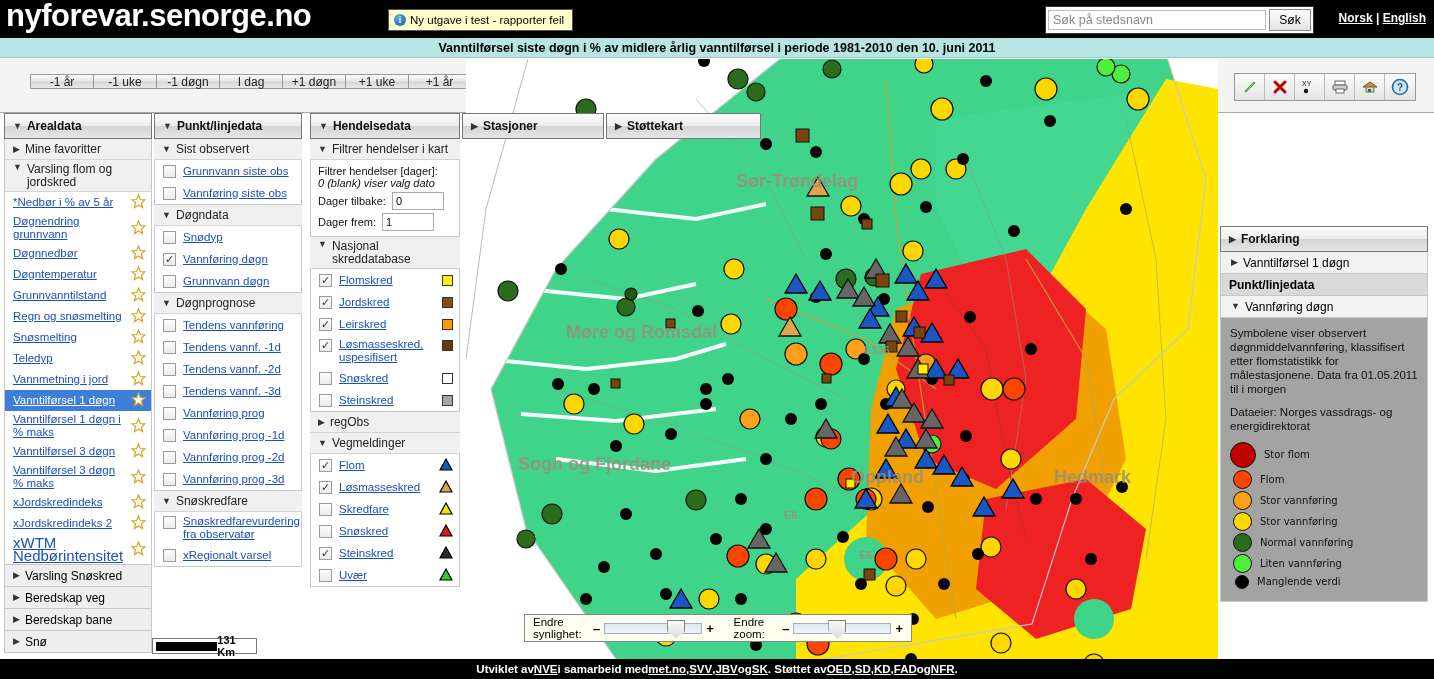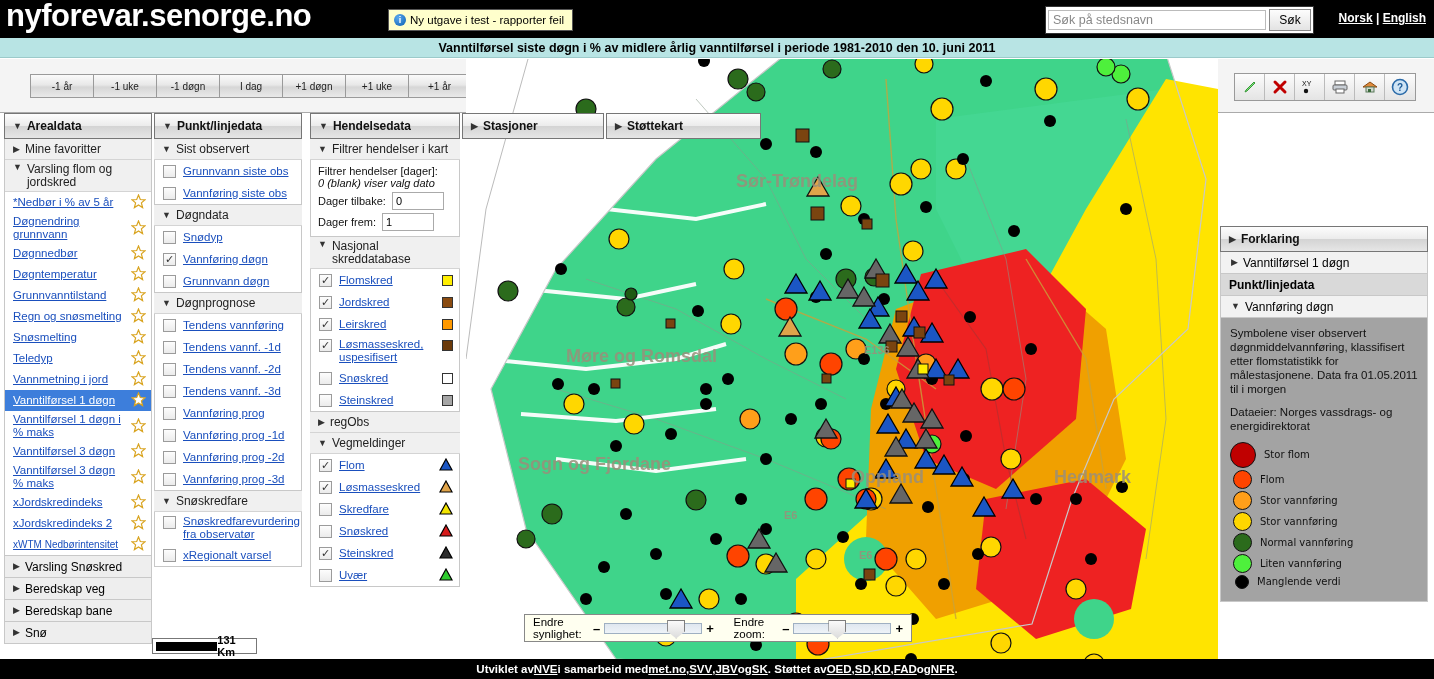"-1 år" .navbtn { font-size: 10px -> 12px; height: 24px -> 15px }
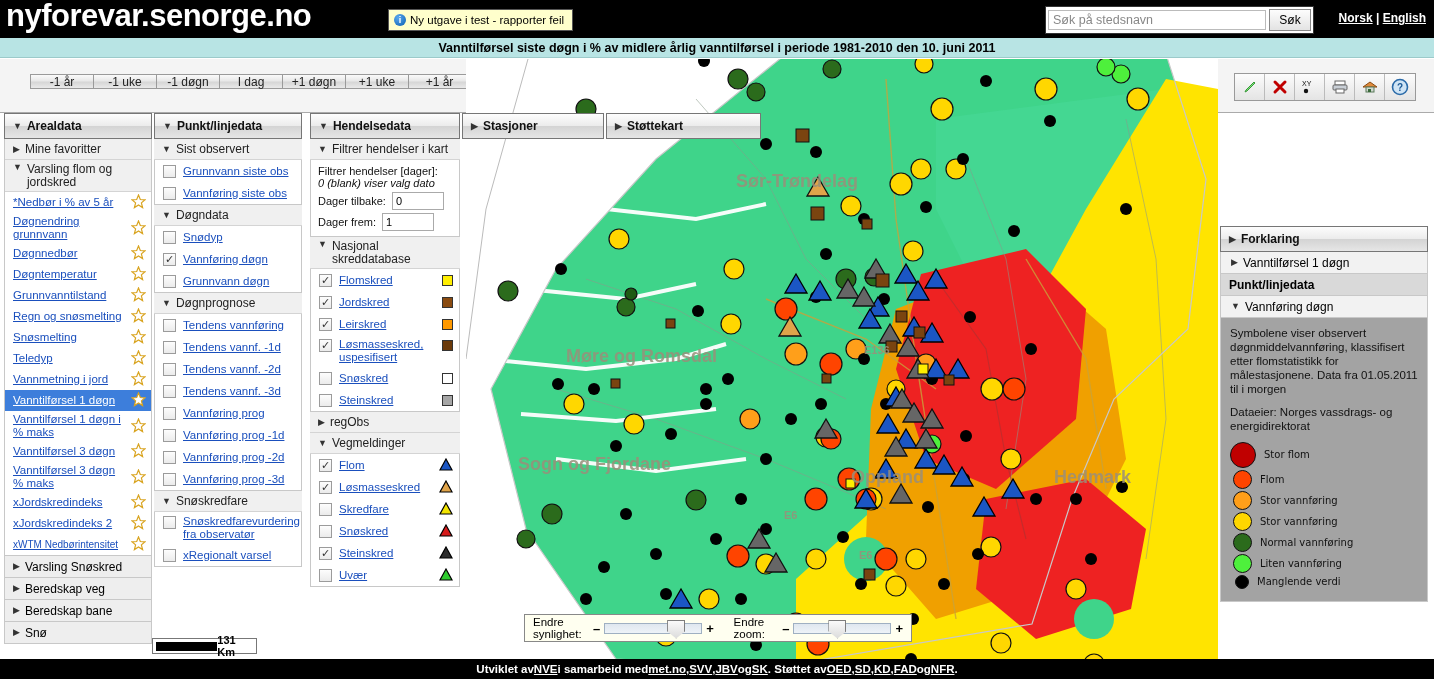"Møre og Romsdal" div.maplabel { top: 287px -> 263px }
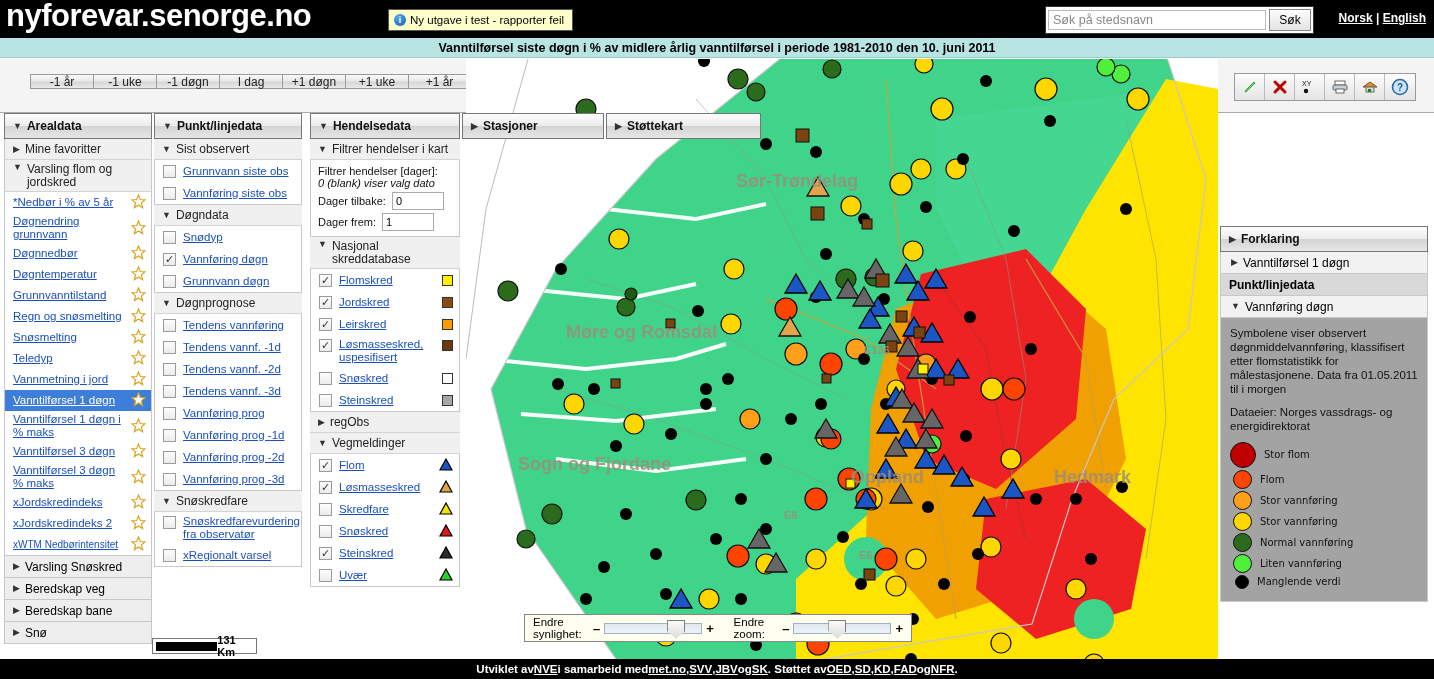"xWTM Nedbørintensitet" a { font-size: 10px -> 15px }
